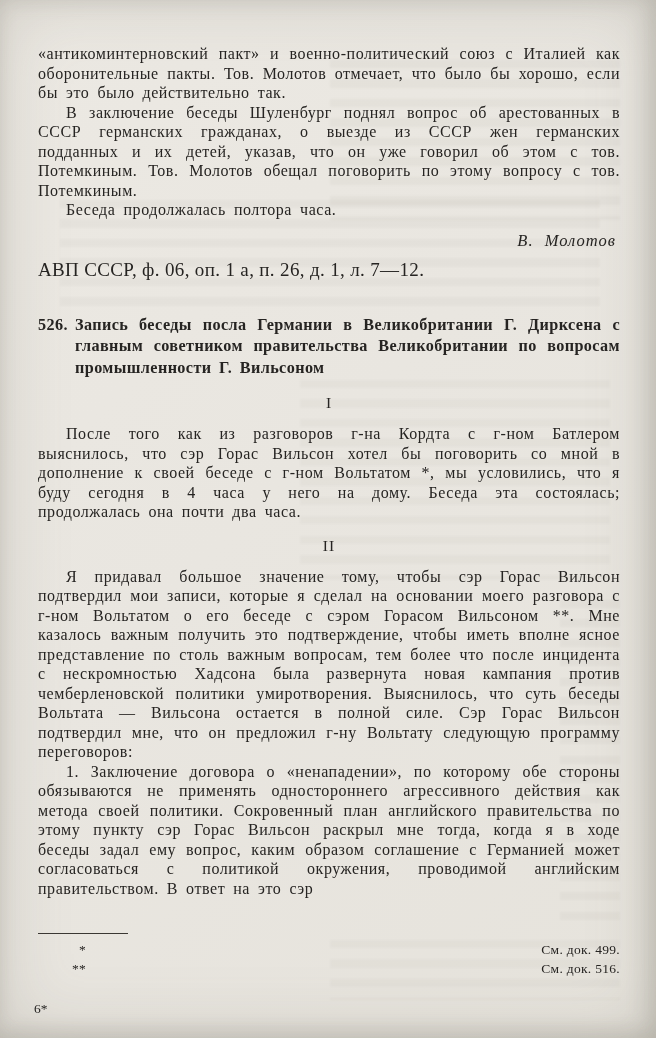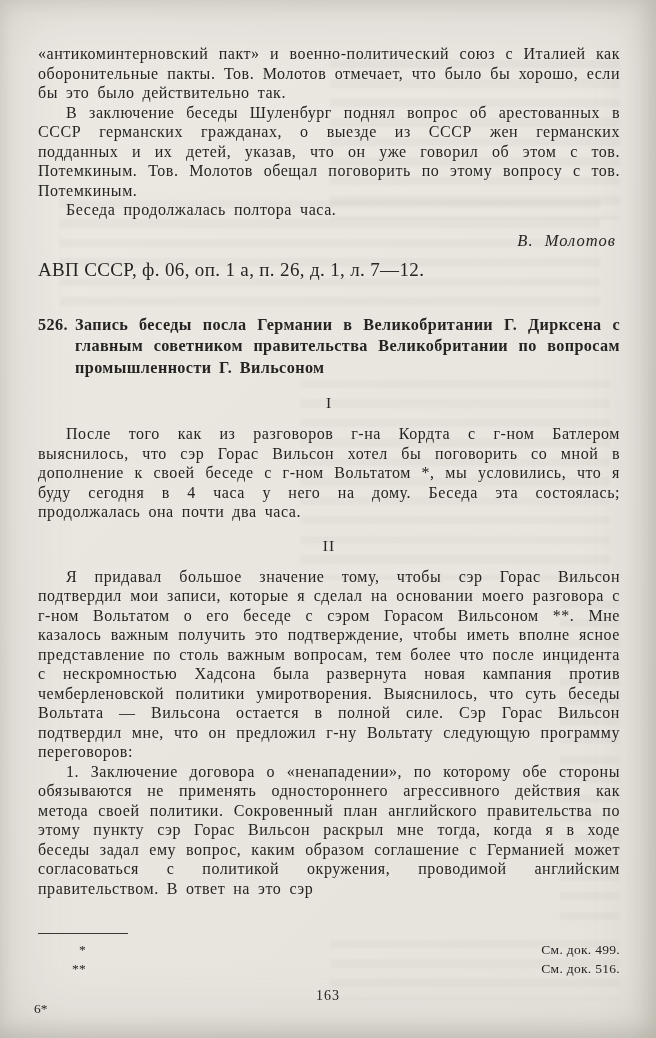"163" div.page-number { html: <div>163</div> -> none }
